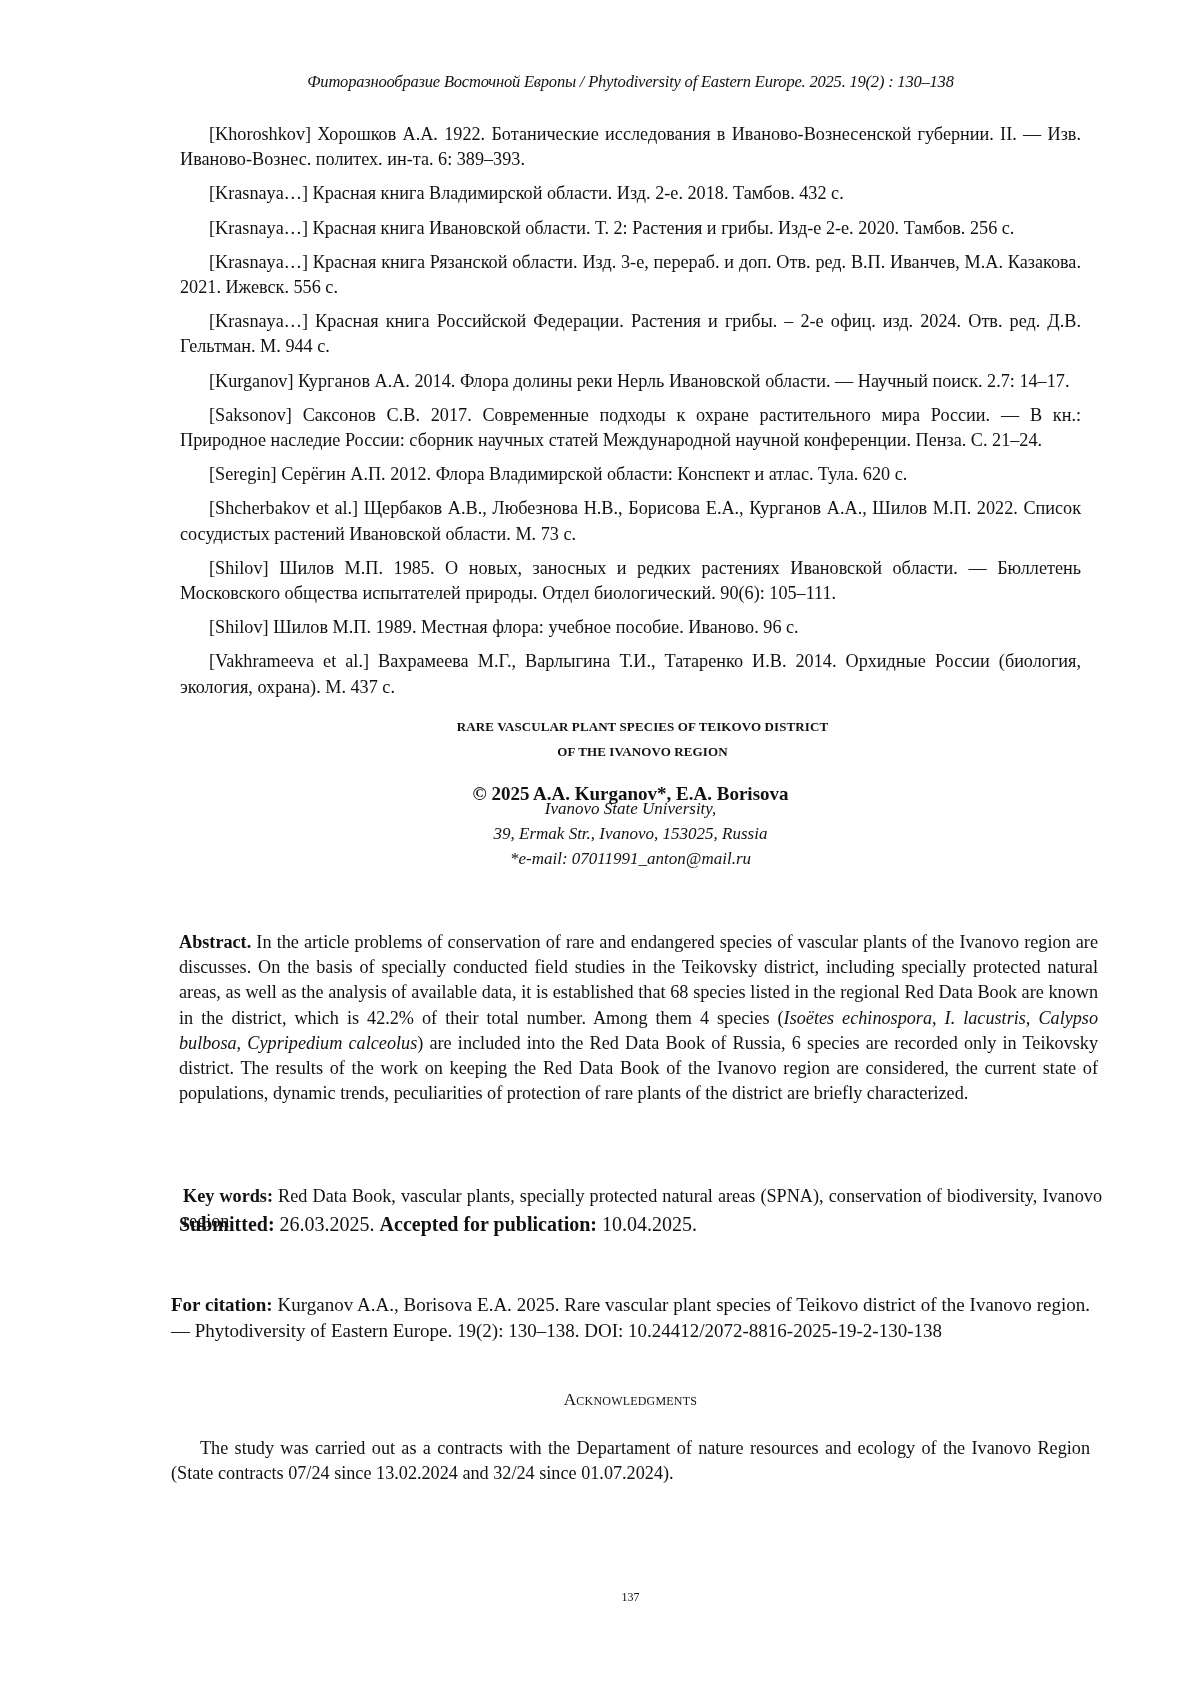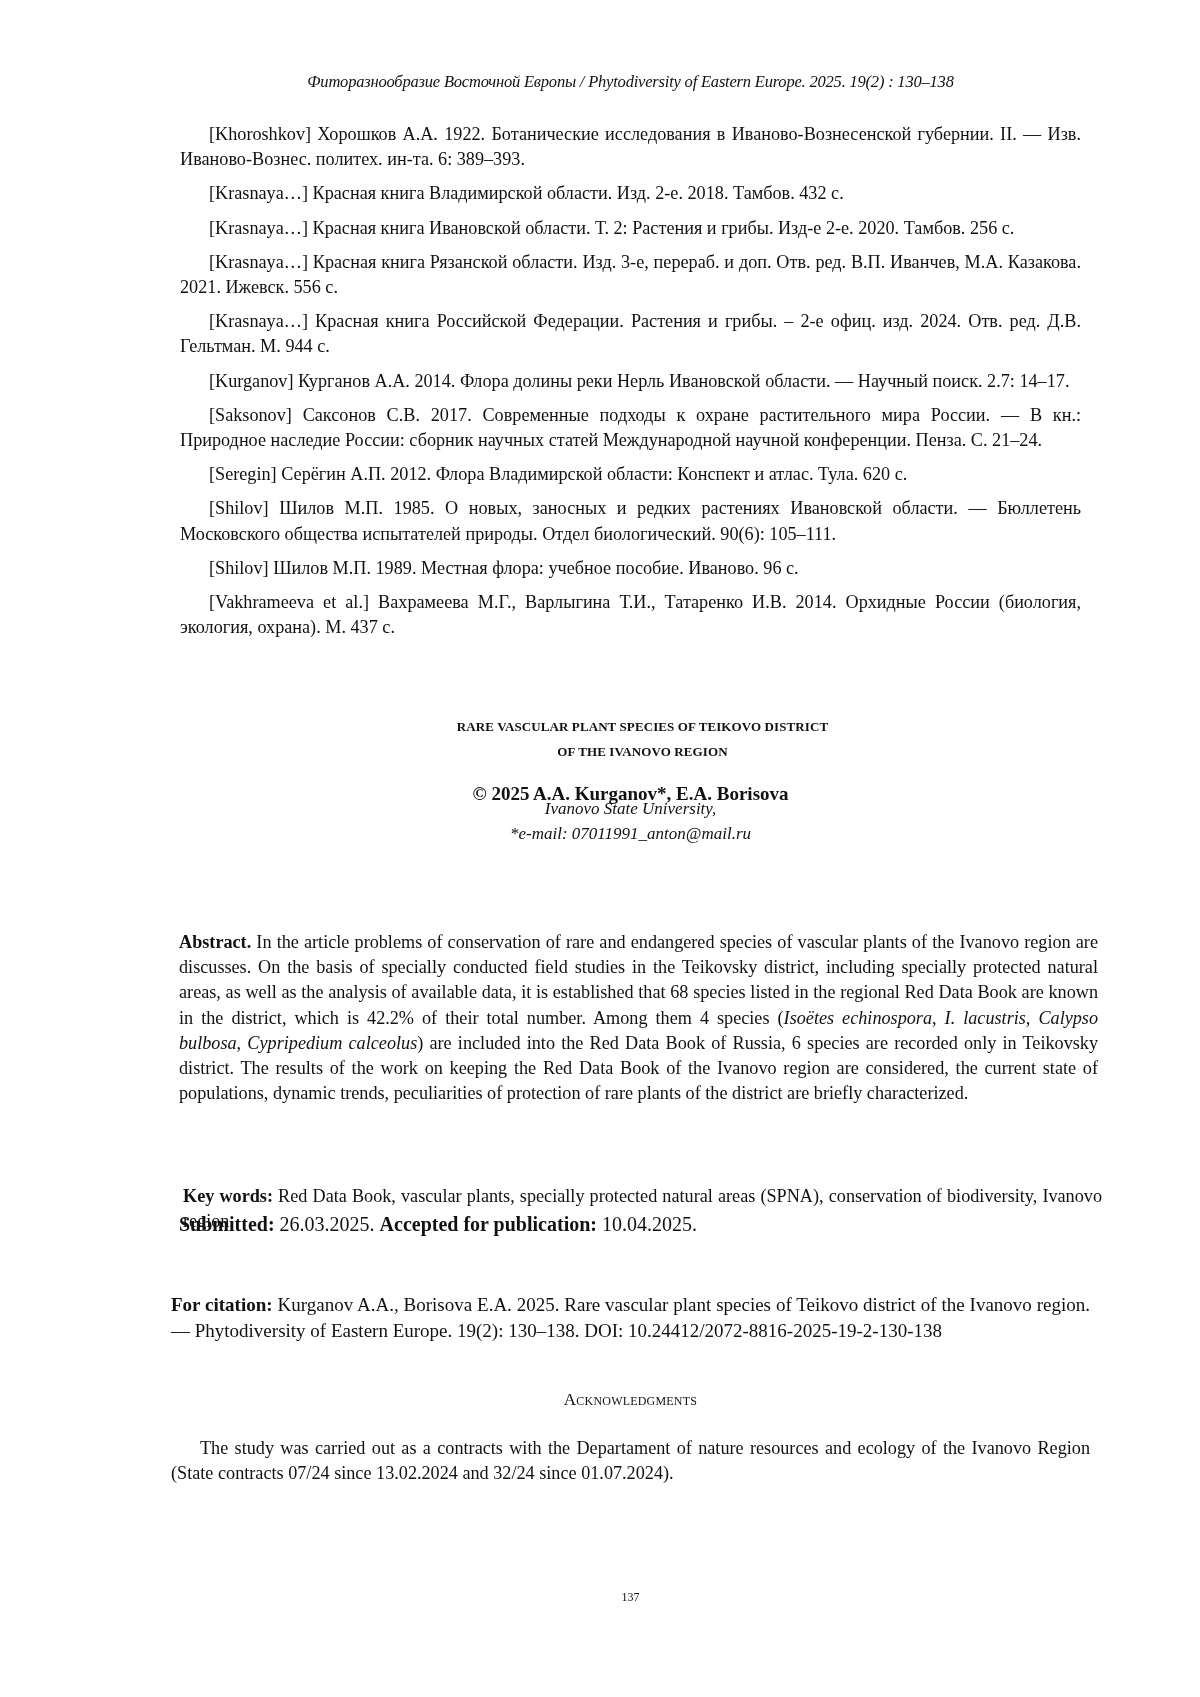"[Shcherbakov et al.] Щербаков А.В.," p.ref { html: none -> <p><span>[Shcherbakov et al.]</span> <span>Щербаков А.В., Любезнова Н.В., Борисова Е.А., Курганов А.А., Шилов М.П. 2022. Список сосудистых растений Ивановской области. М. 73 с.</span></p> }
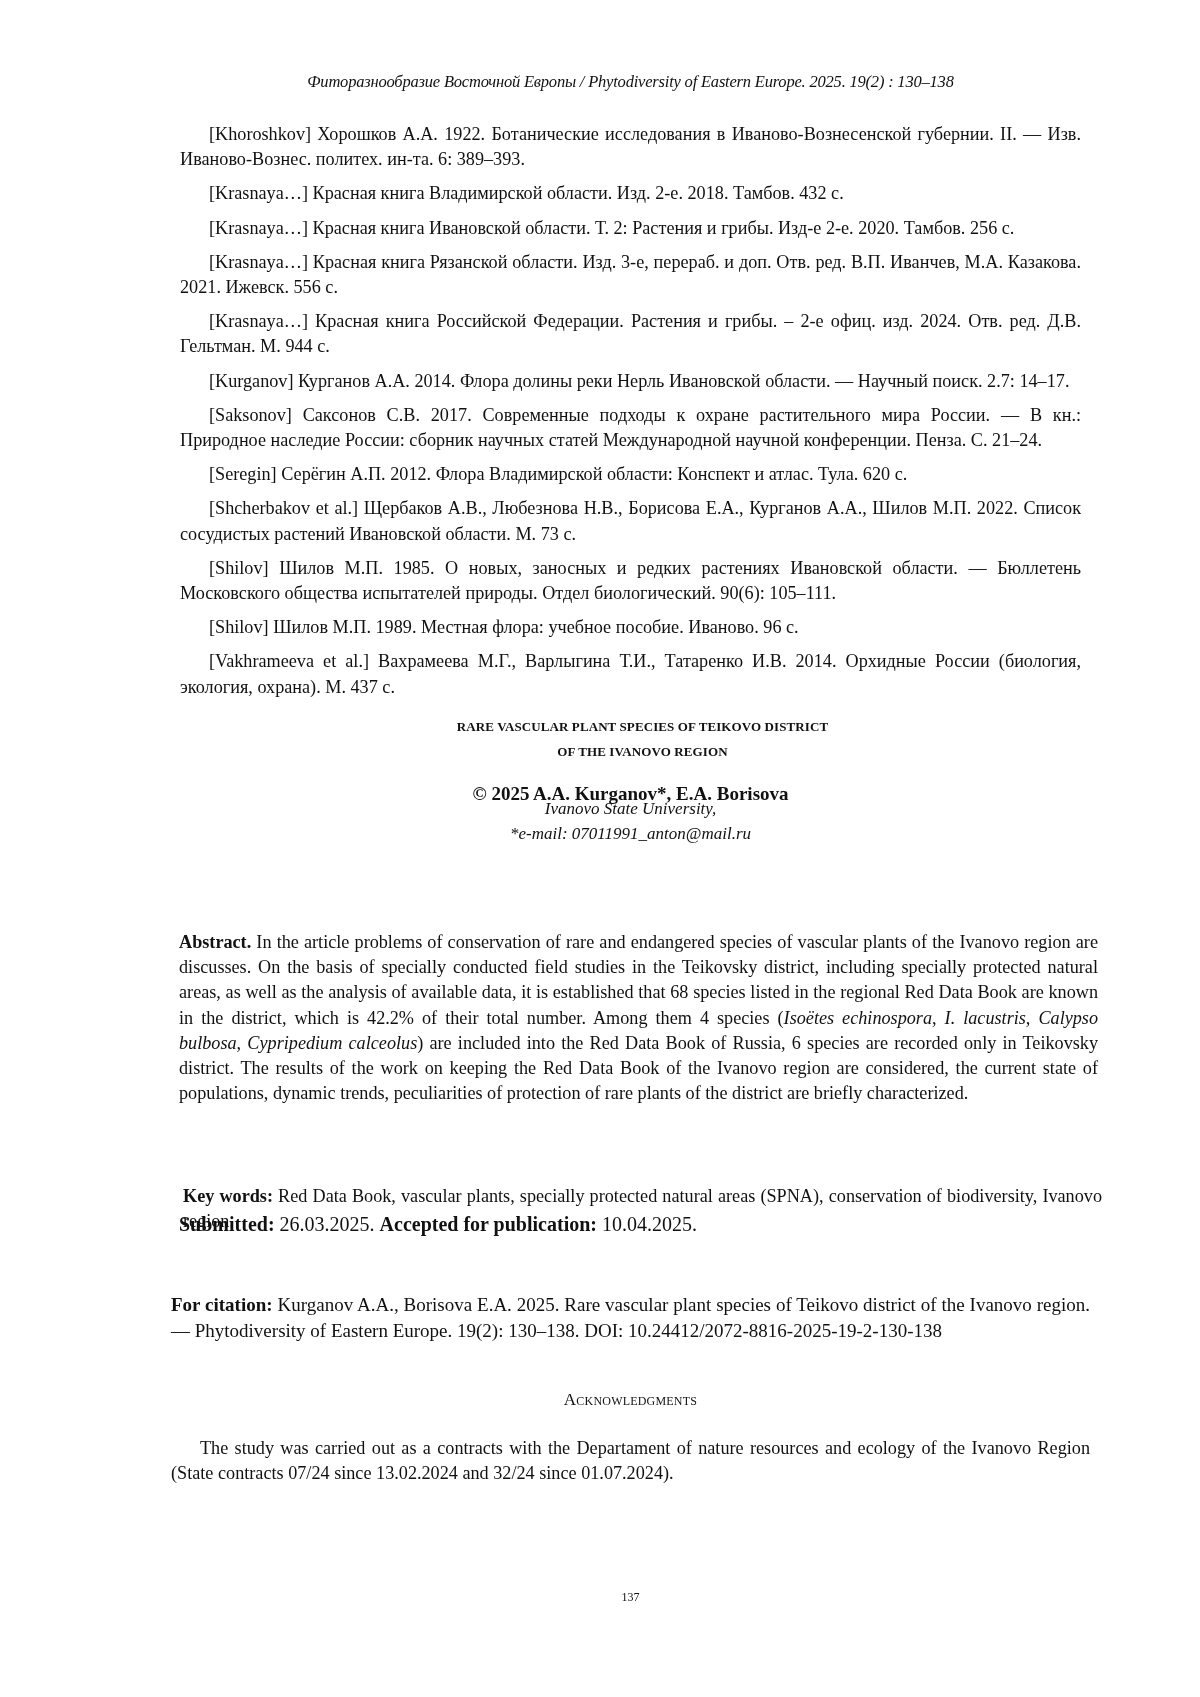"39, Ermak Str., Ivanovo, 153025," div { html: none -> <div>39, Ermak Str., Ivanovo, 153025, Russia</div> }
